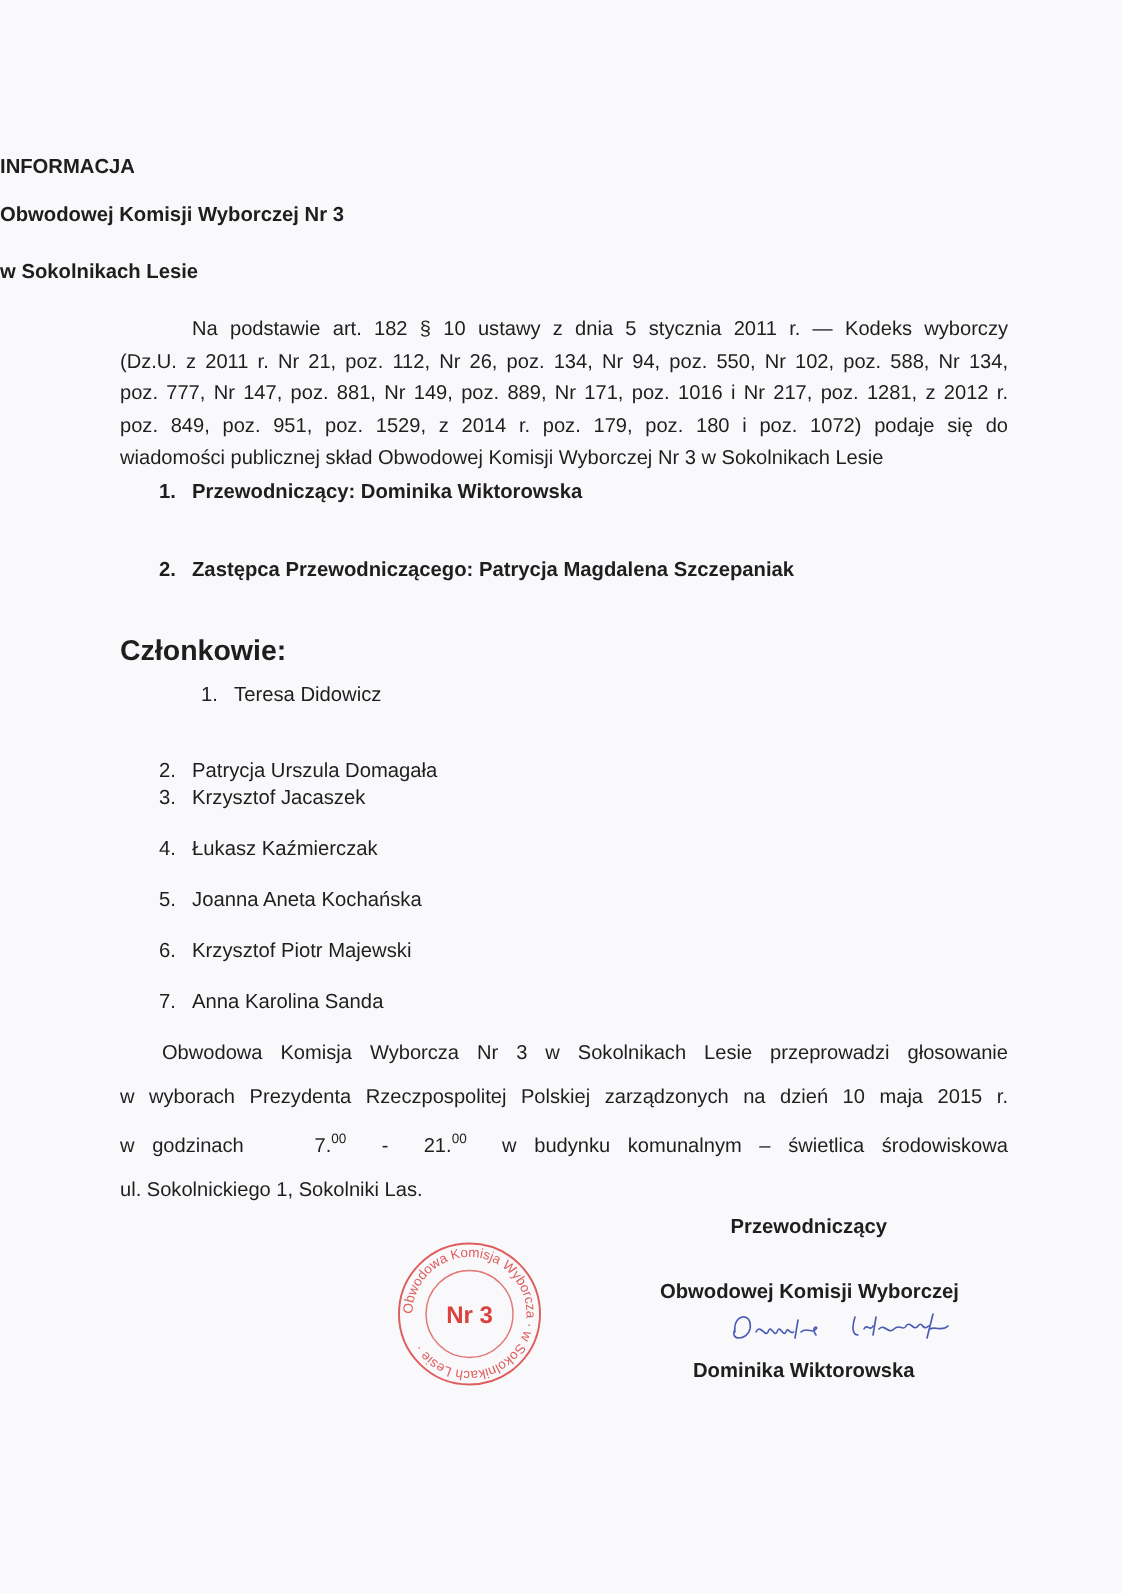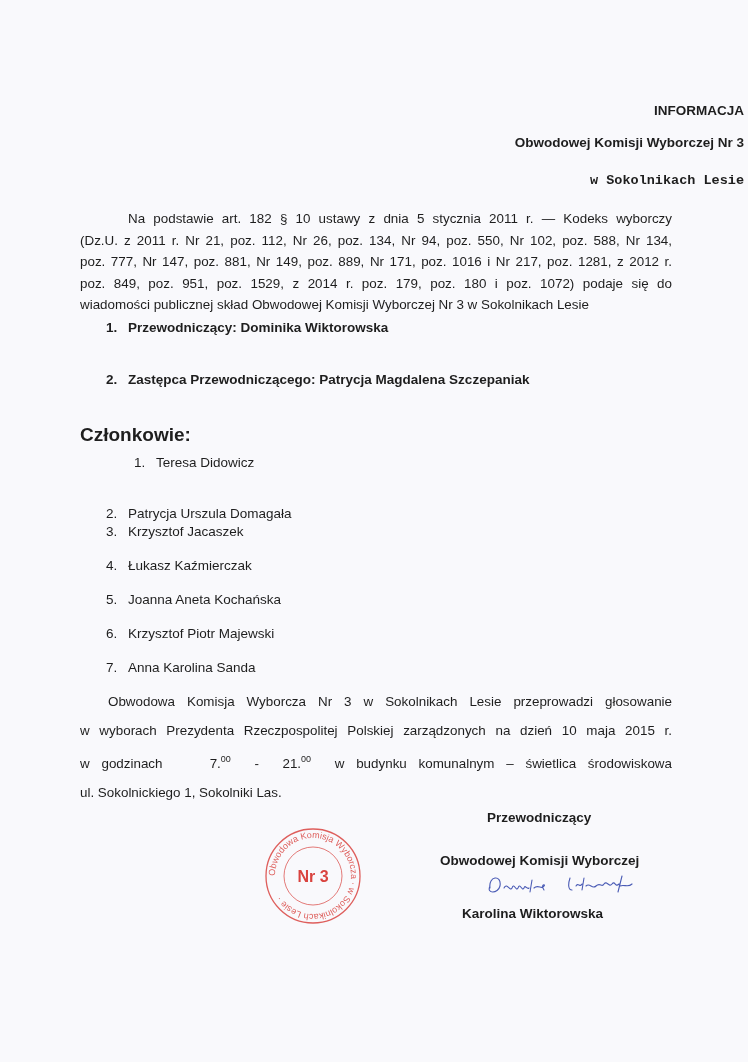"INFORMACJA" .center { text-align: right -> left }
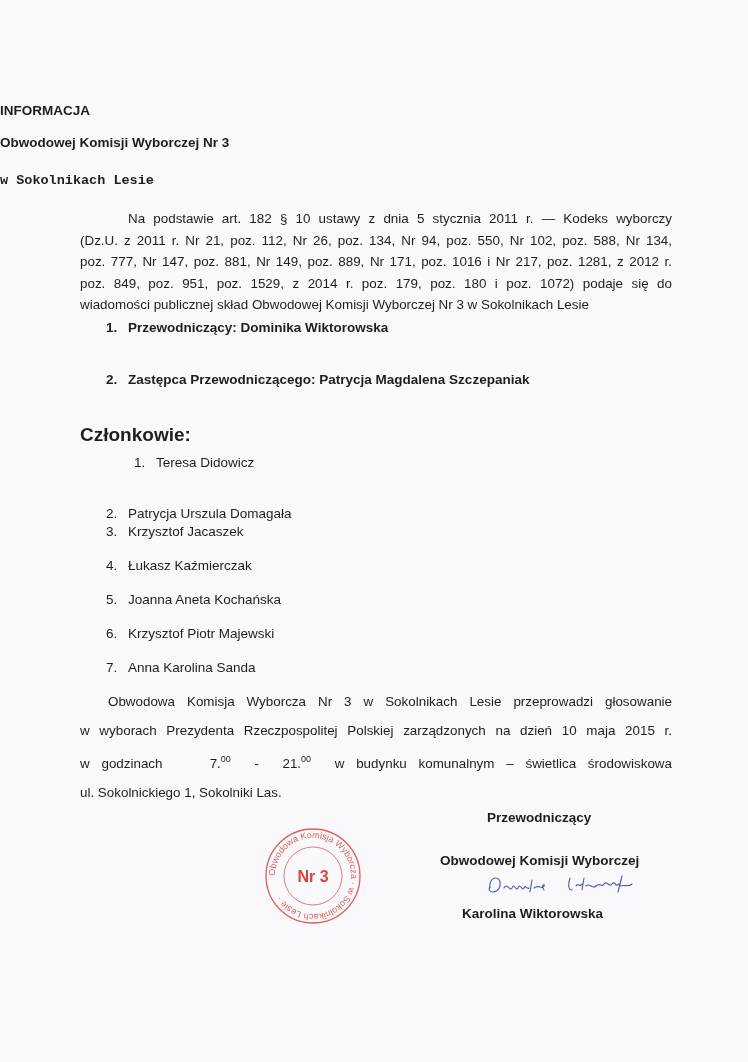"w Sokolnikach Lesie" div.center { font-family: Liberation Mono, monospace -> none }
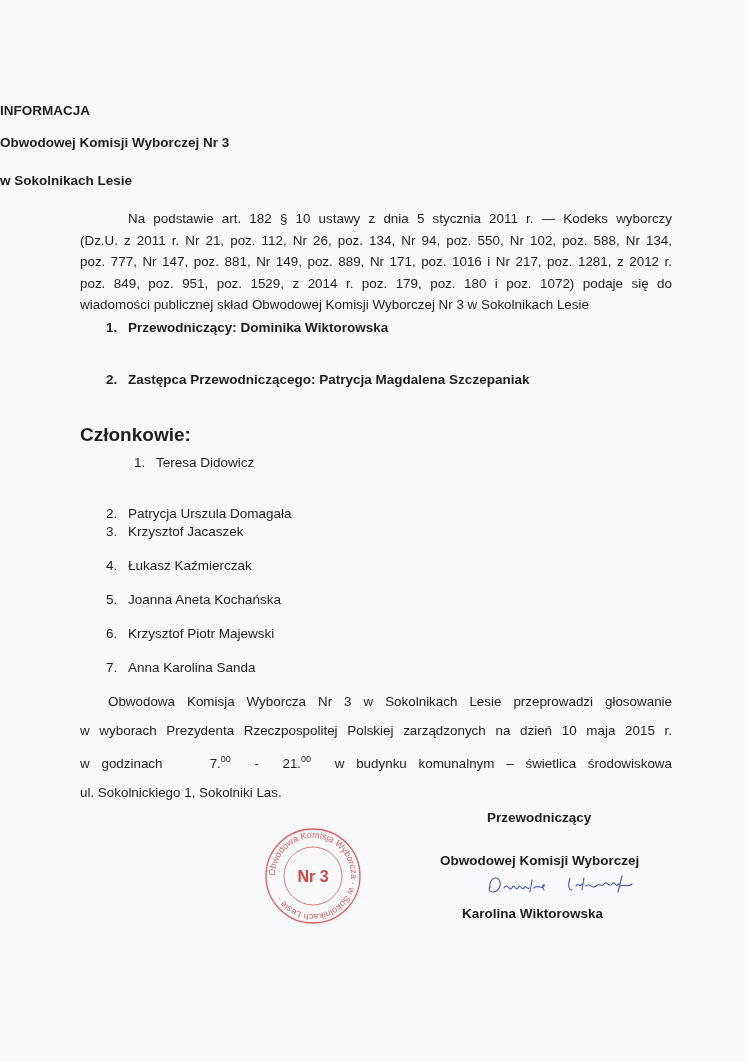"Karolina Wiktorowska" div.sigtext { text: Karolina -> Dominika }
